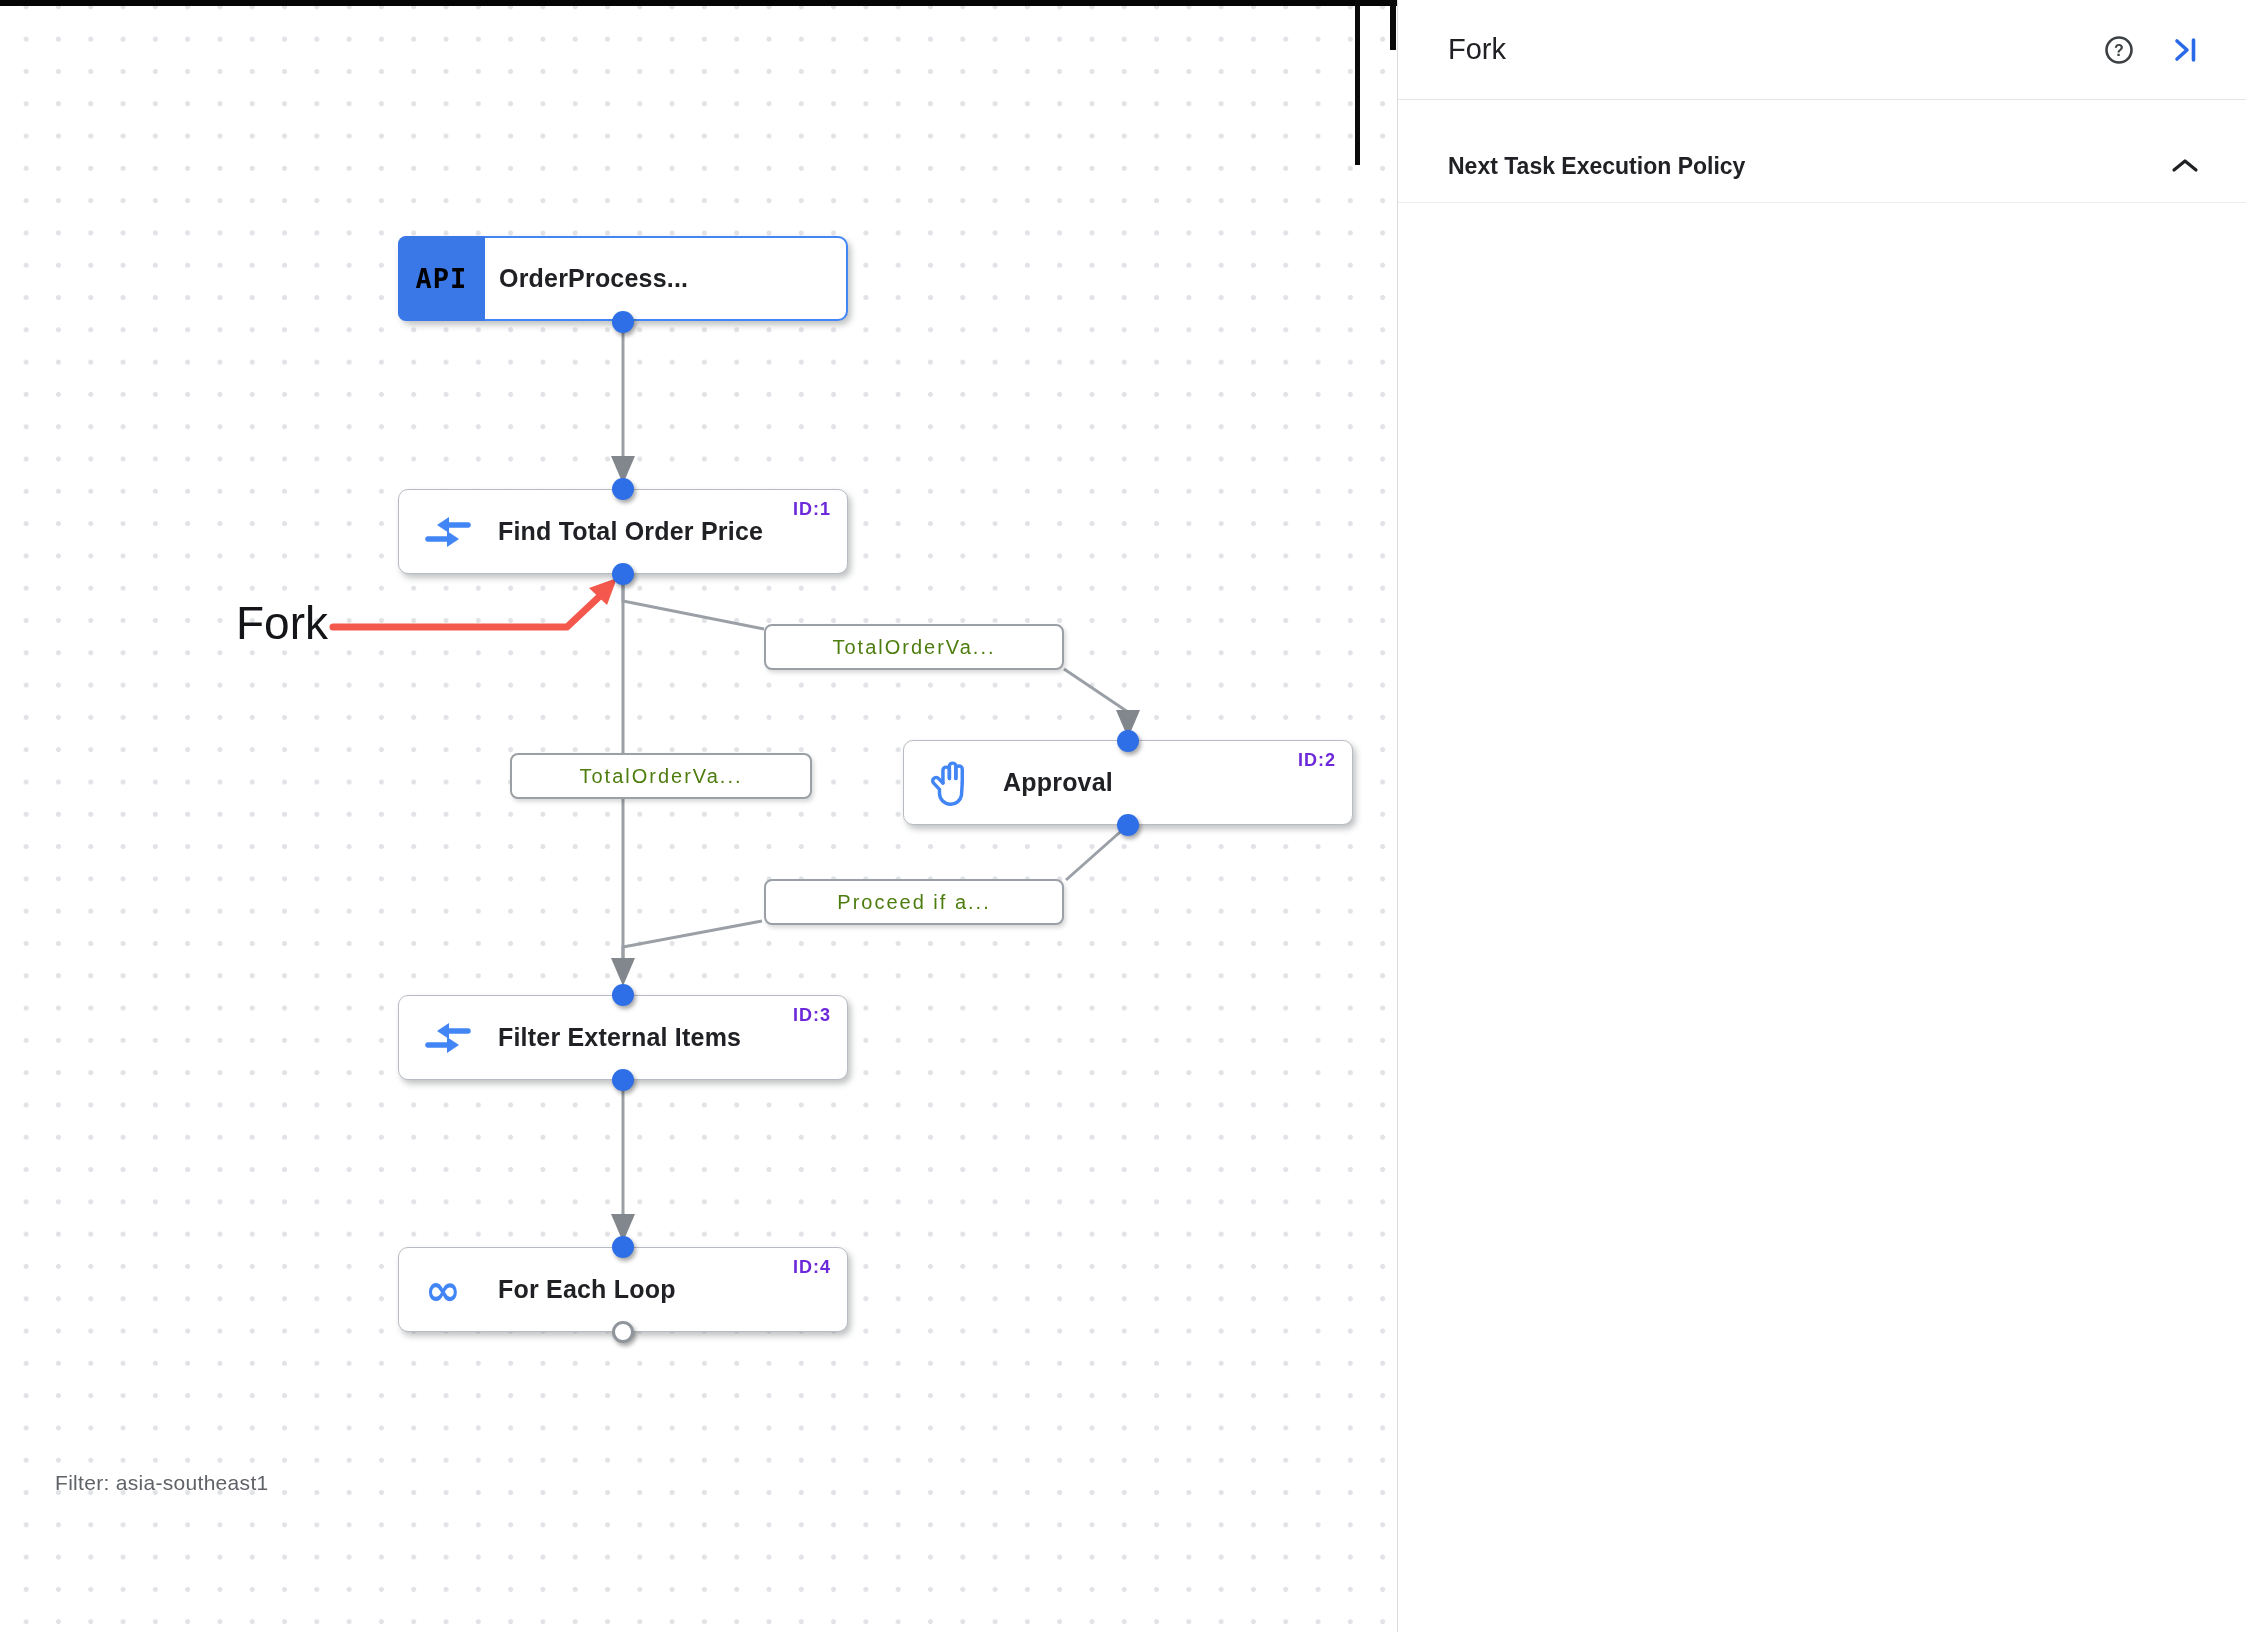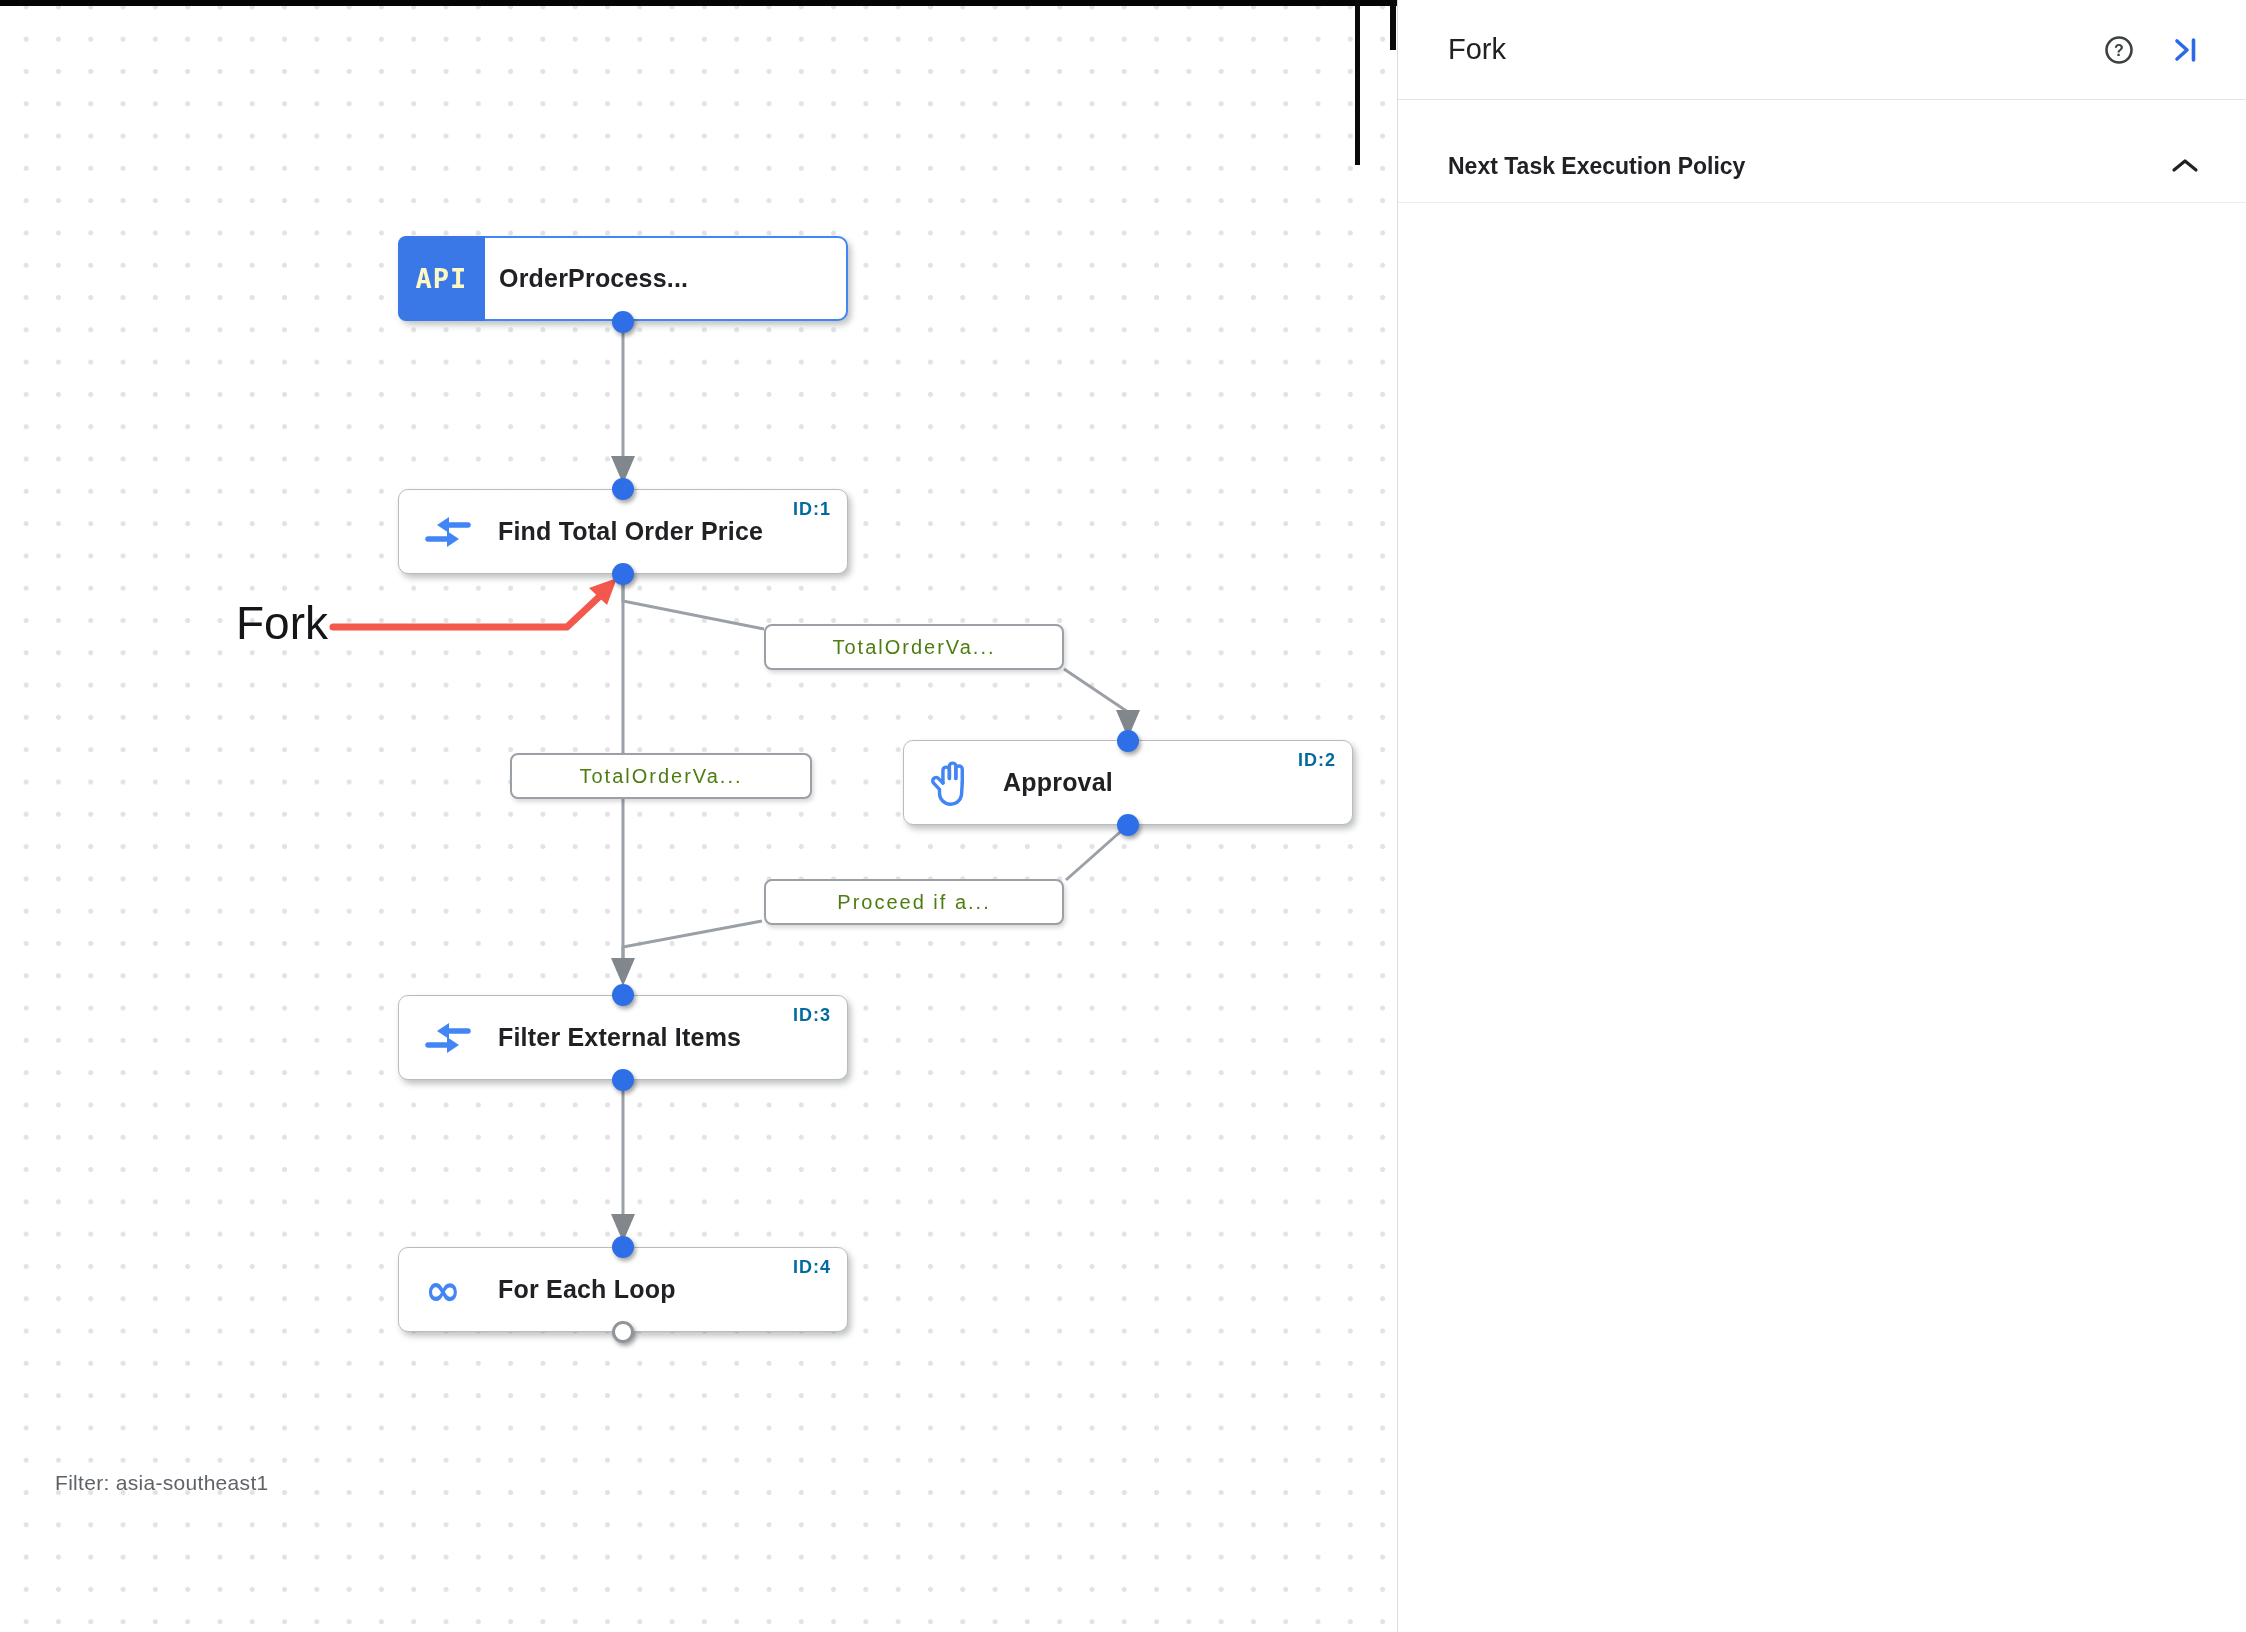"API" .badge { color: #fef9c3 -> #000000 }
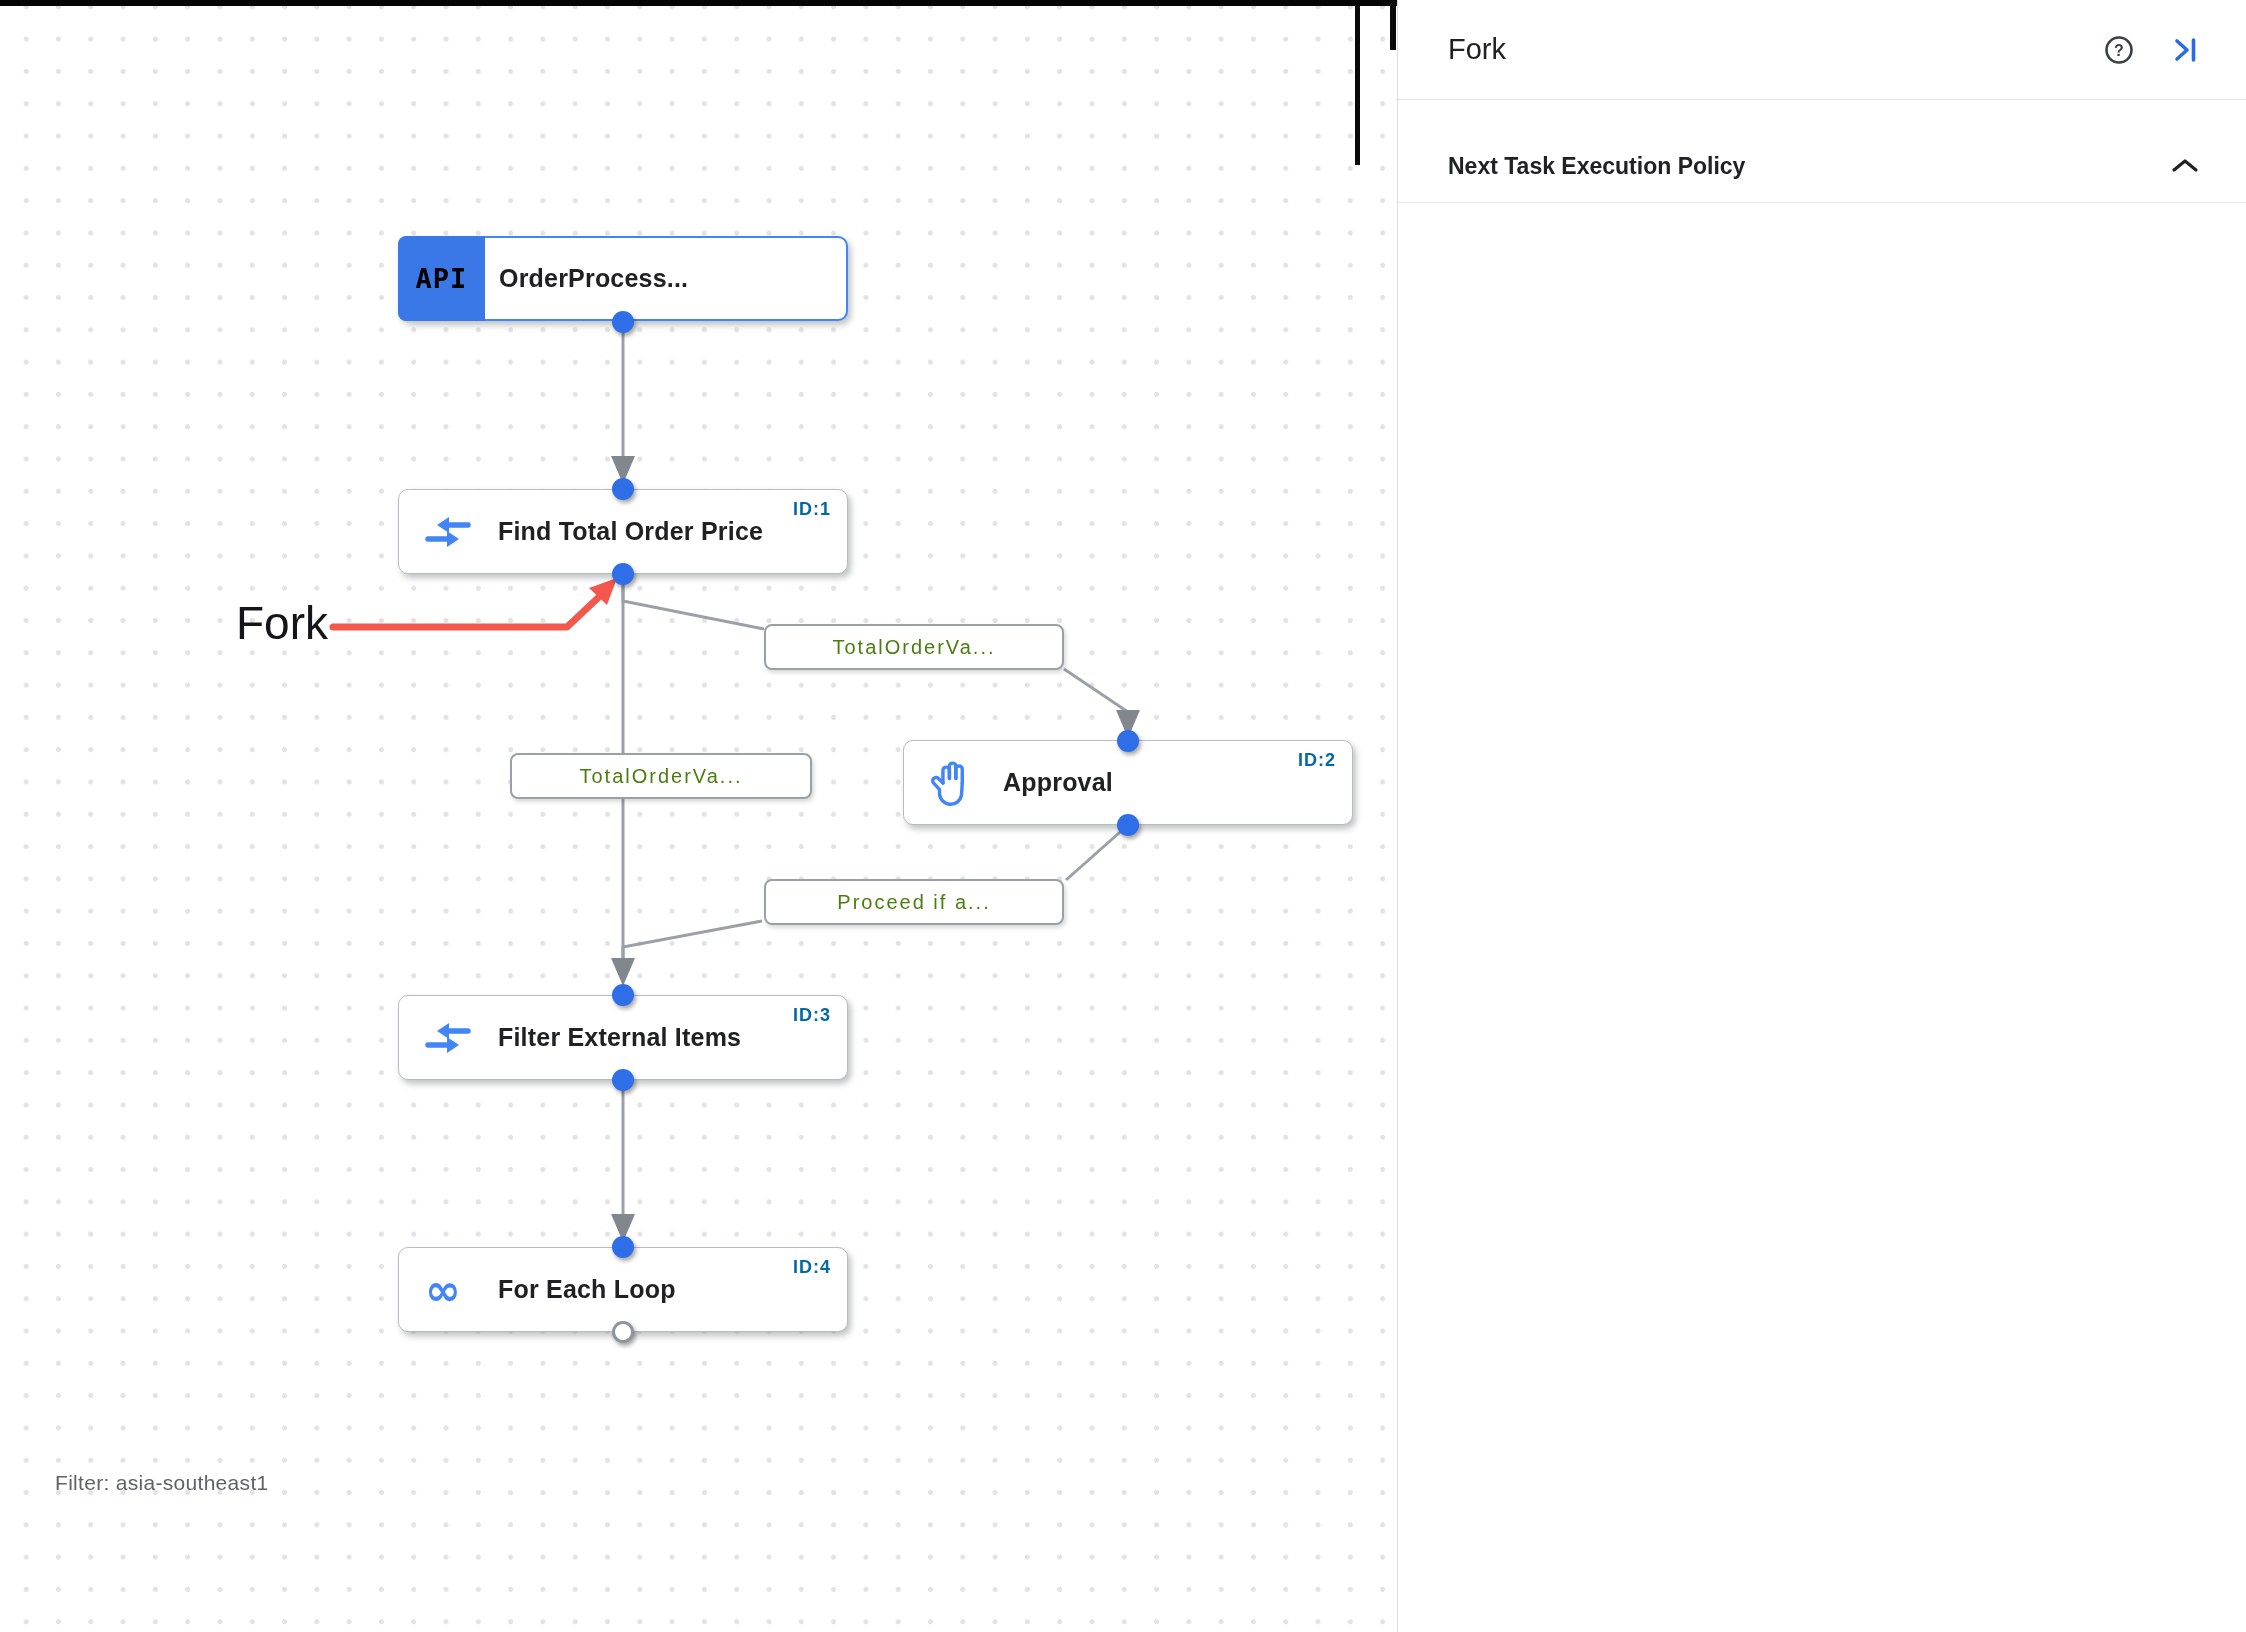"ID:1" .node-id { color: #0369a1 -> #6d28d9 }
